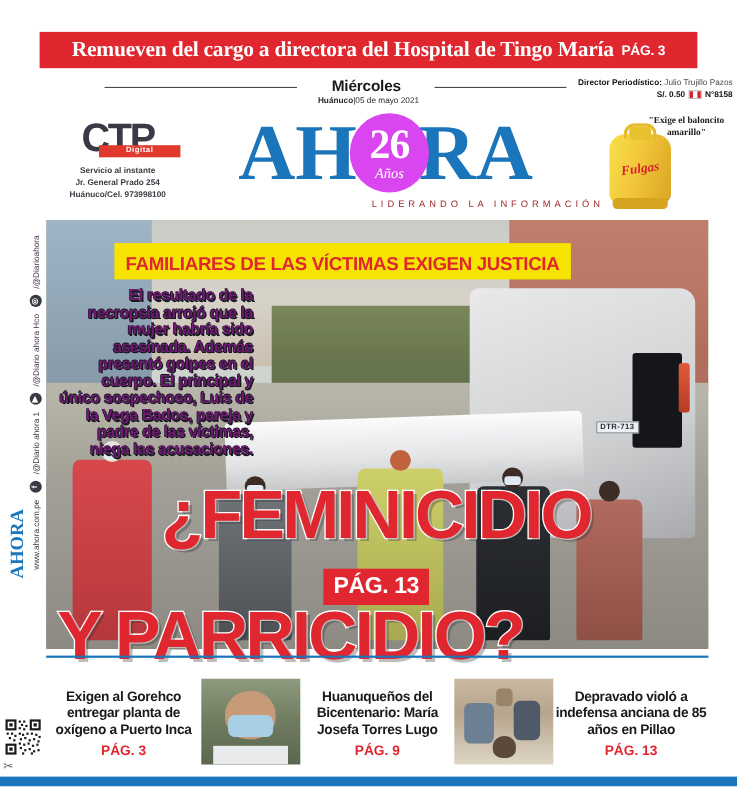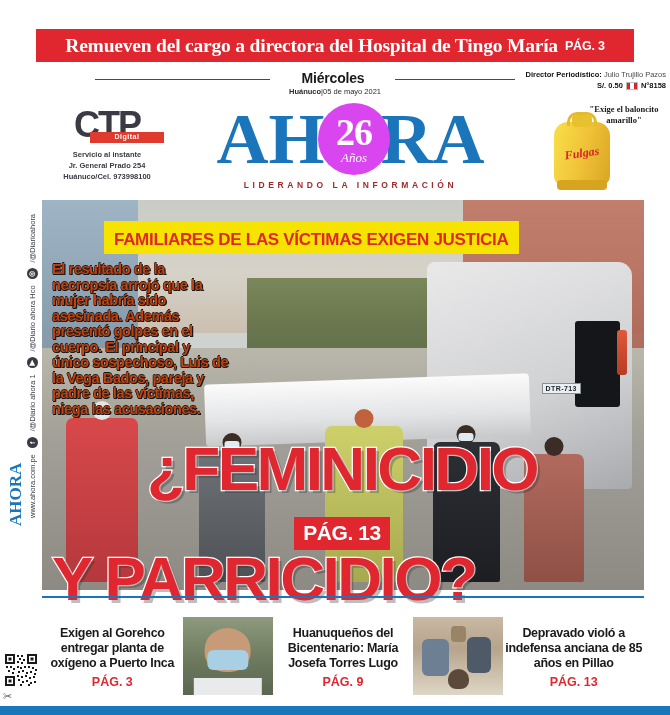"LIDERANDO LA INFORMACIÓN" .slogan { font-weight: bold -> normal; left: 168px -> 184px; text-align: center -> right }
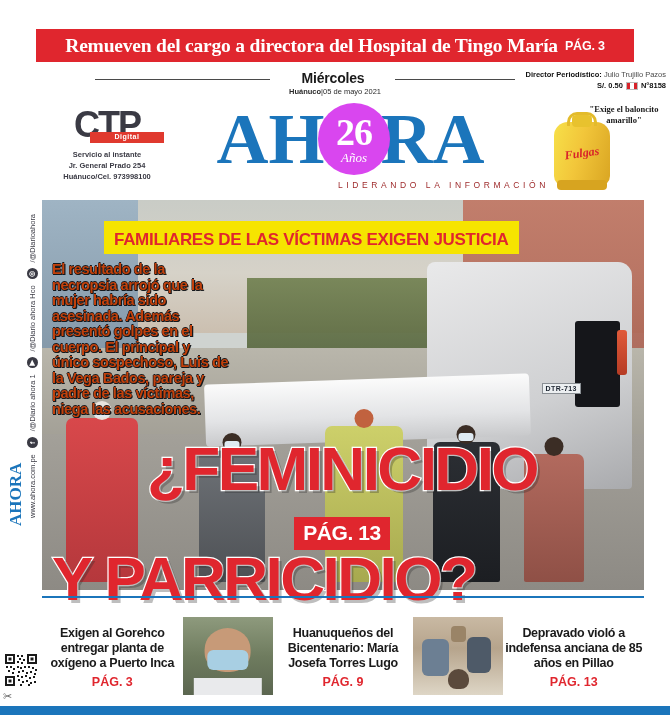"El resultado de la necropsia" .lede p { color: #c2410c -> #701a75; text-align: left -> right }
